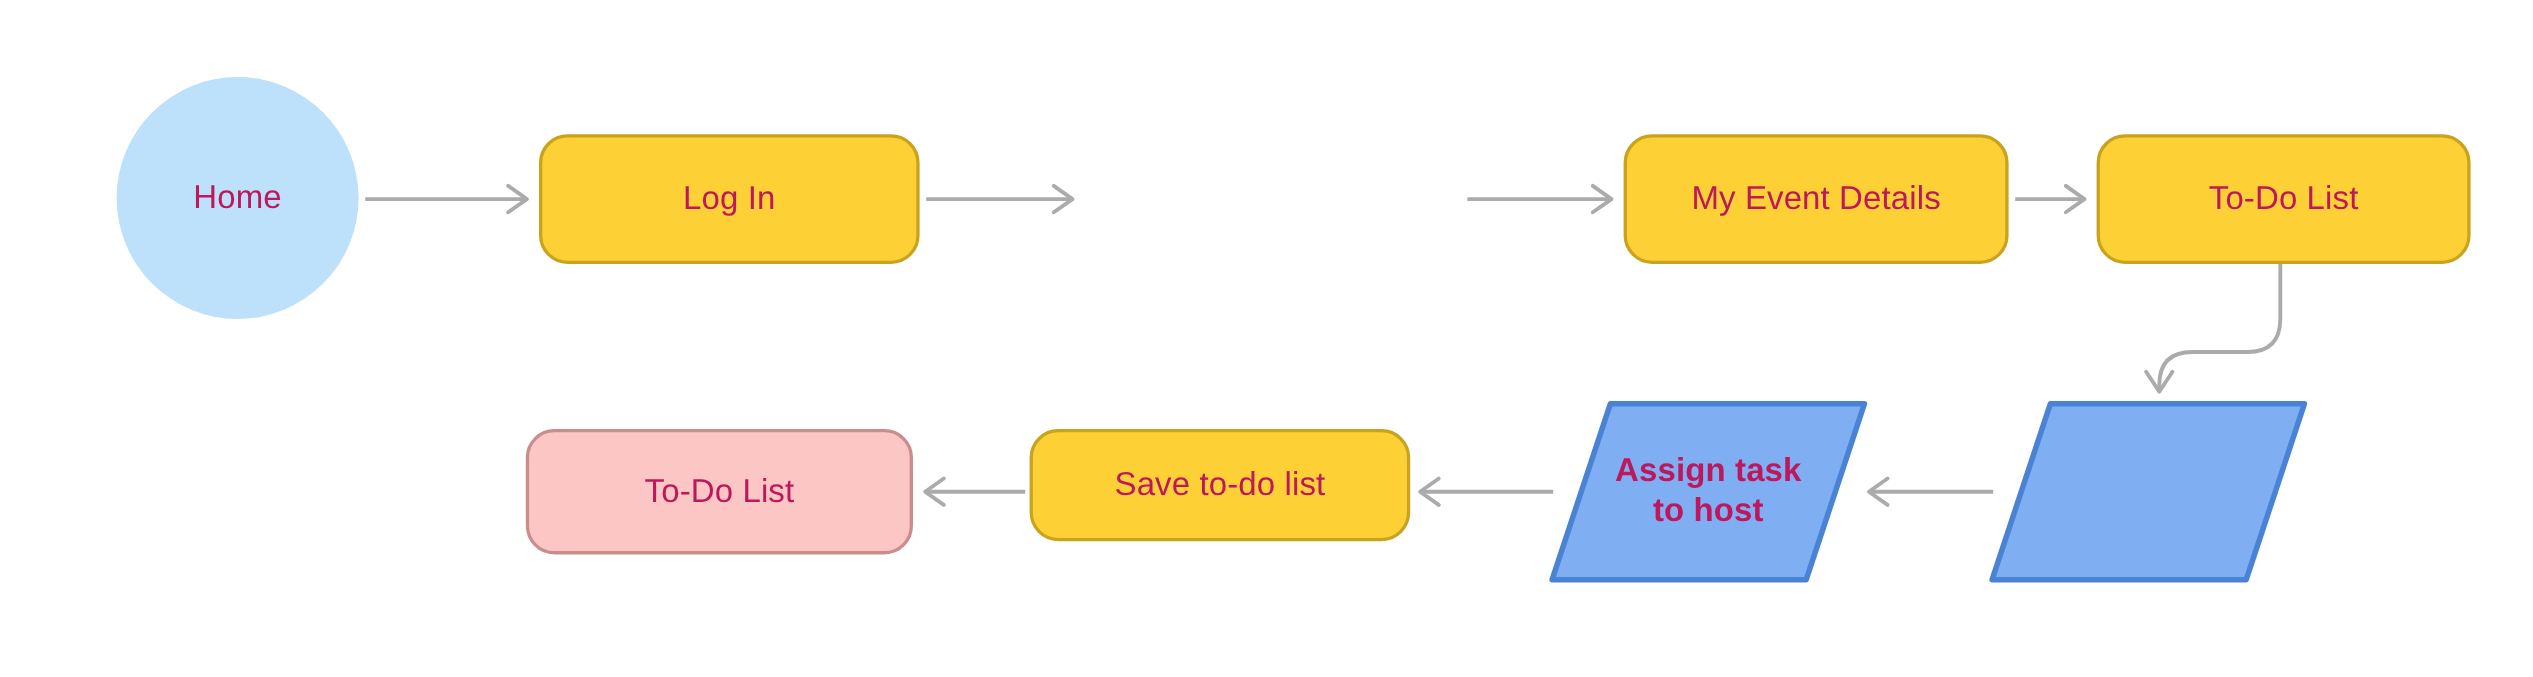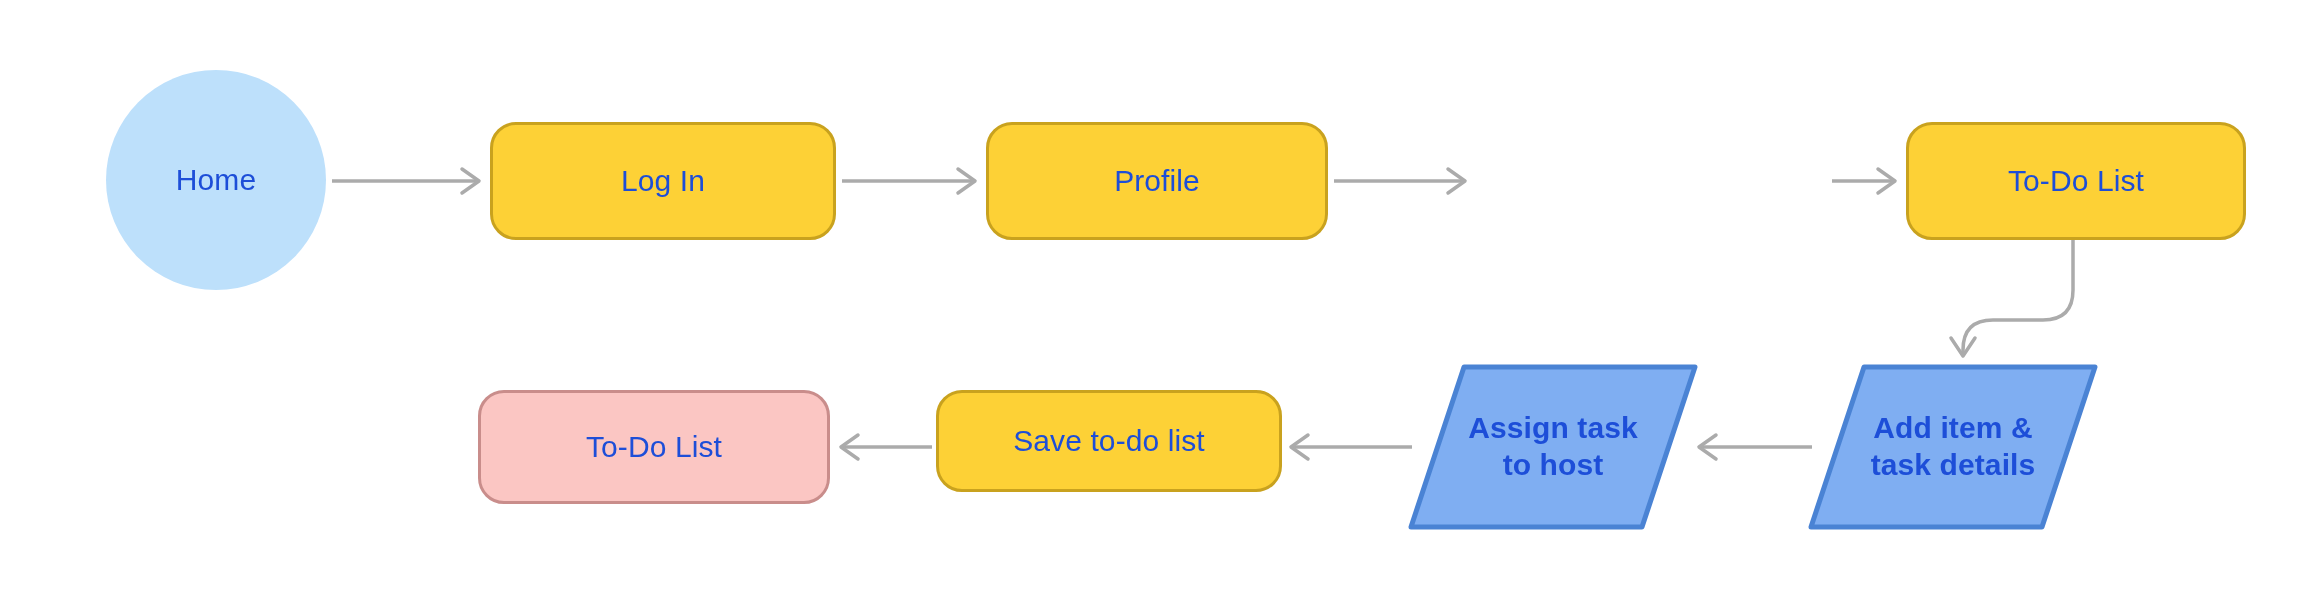"Home" .node { color: #1d4ed8 -> #be185d }
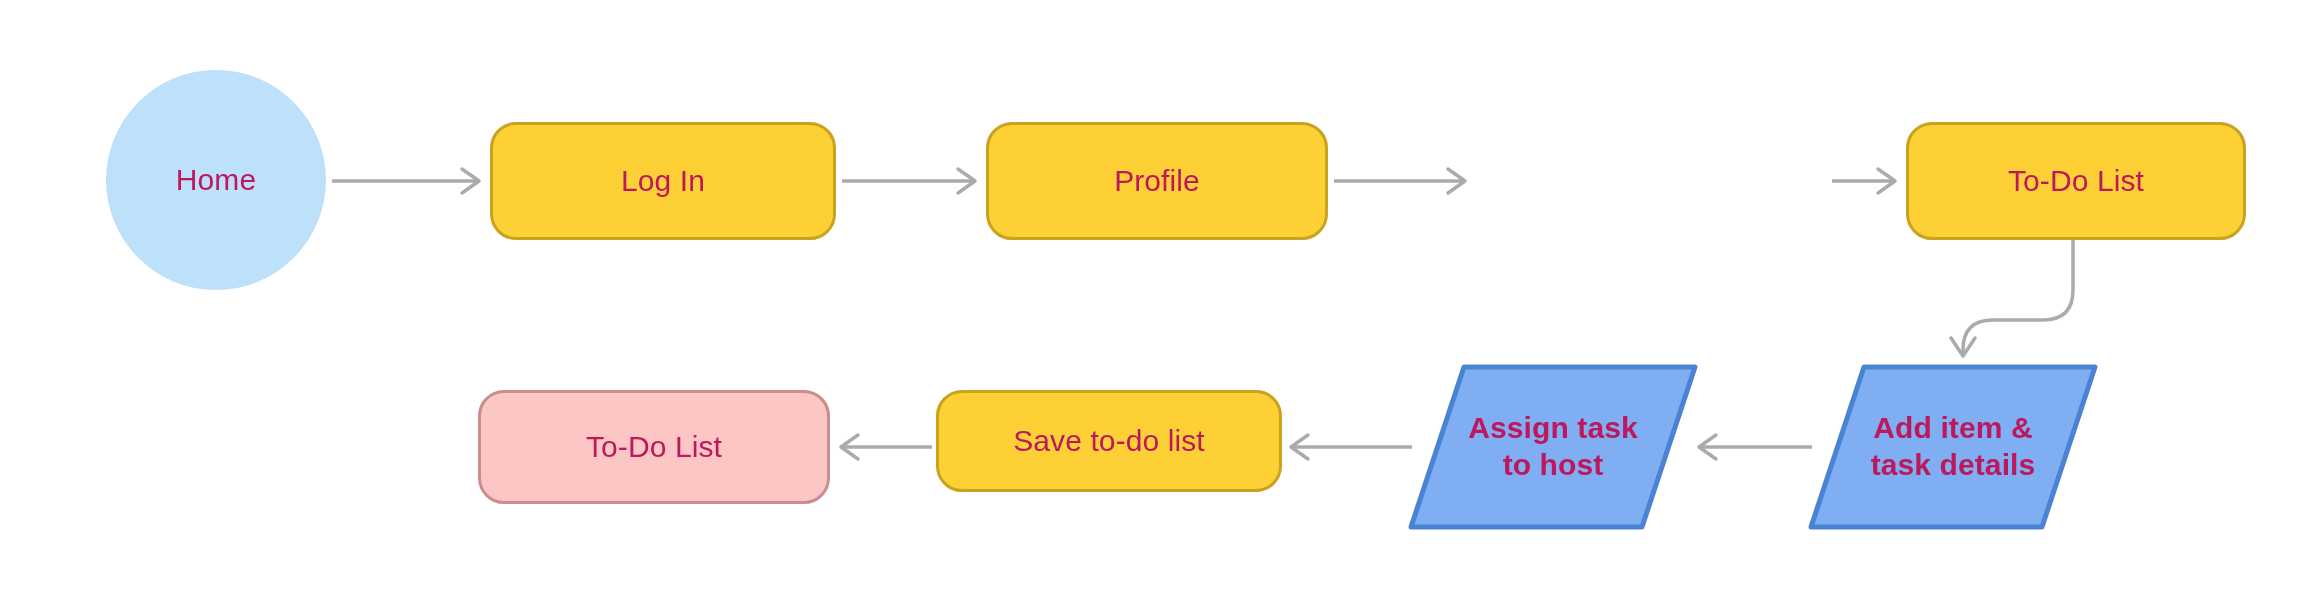"Profile" div.node { html: <div> <span>Profile</span> </div> -> none }
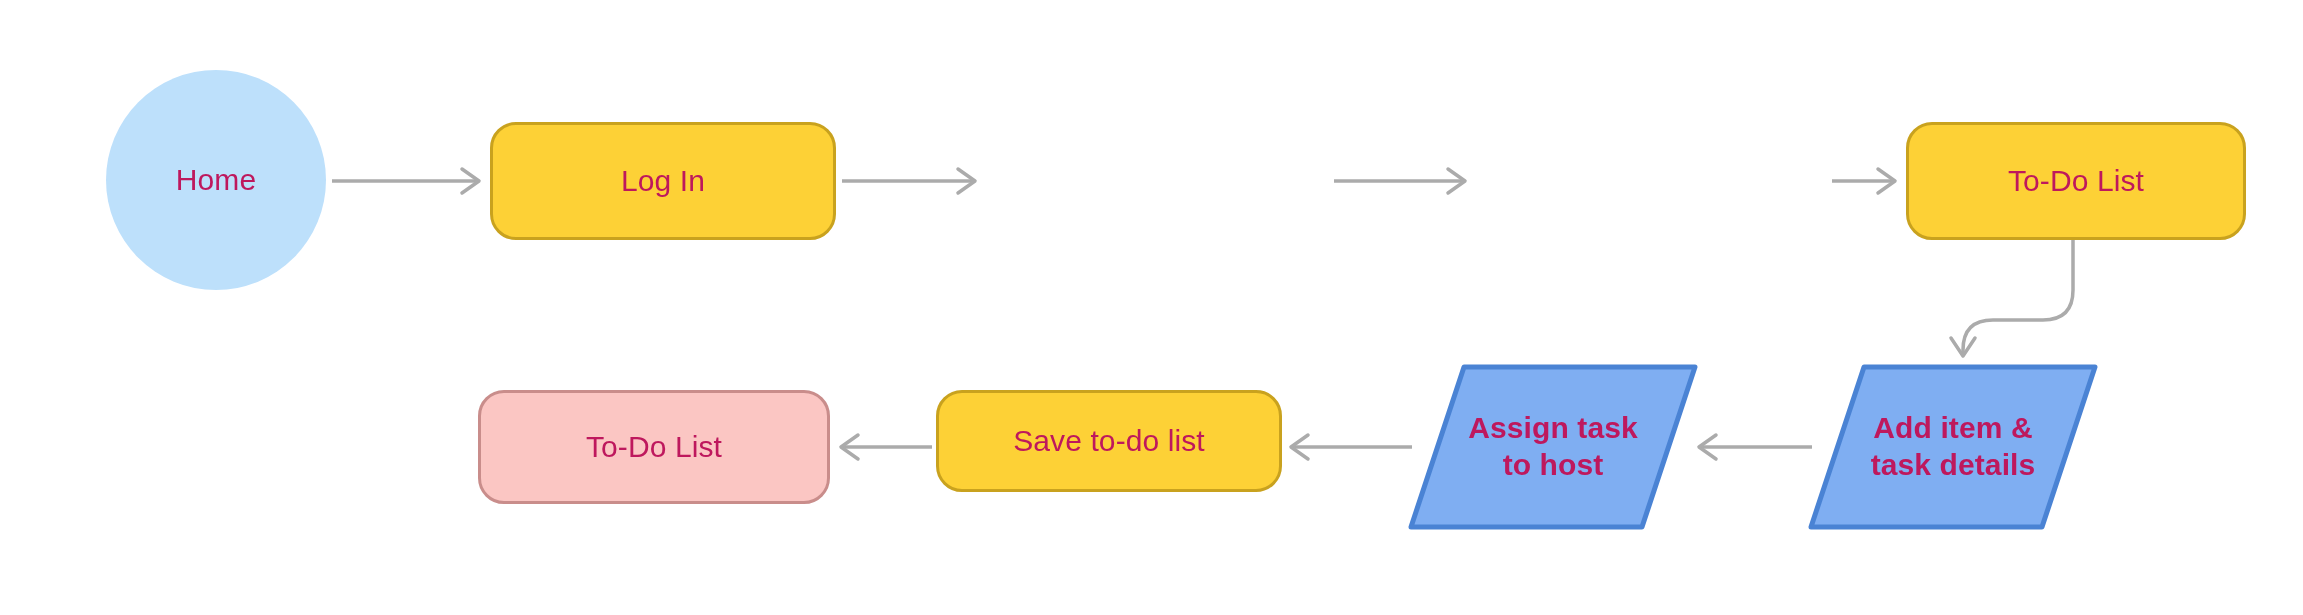"My Event Details" div.node { html: none -> <div> <span>My Event Details</span> </div> }
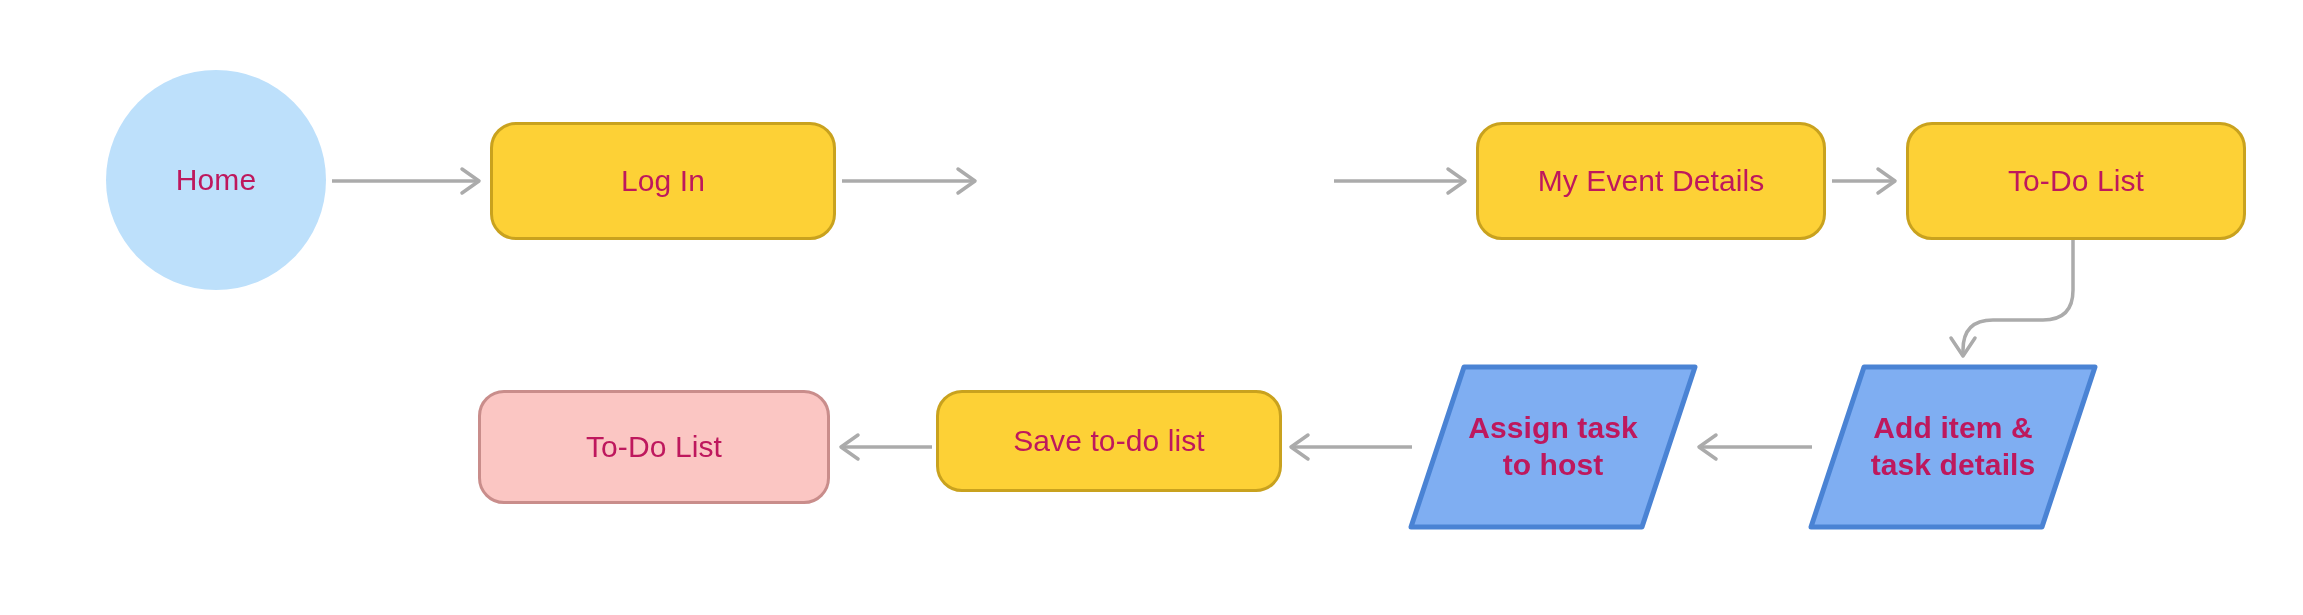"Add item &" span.para-label { html: <span>Add item &amp; task details</span> -> none }
